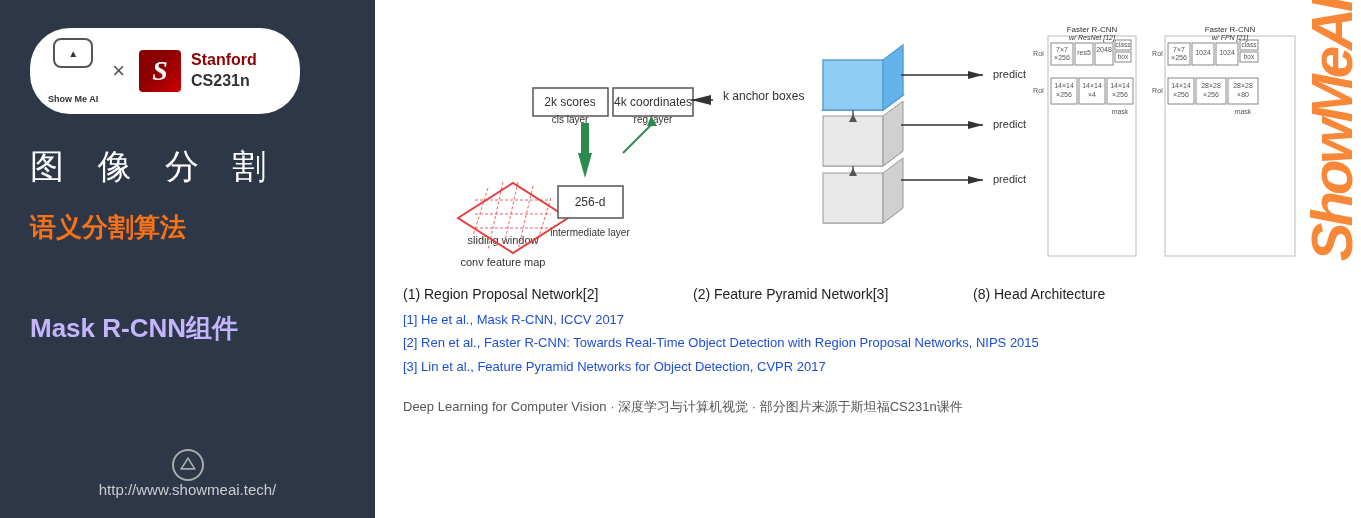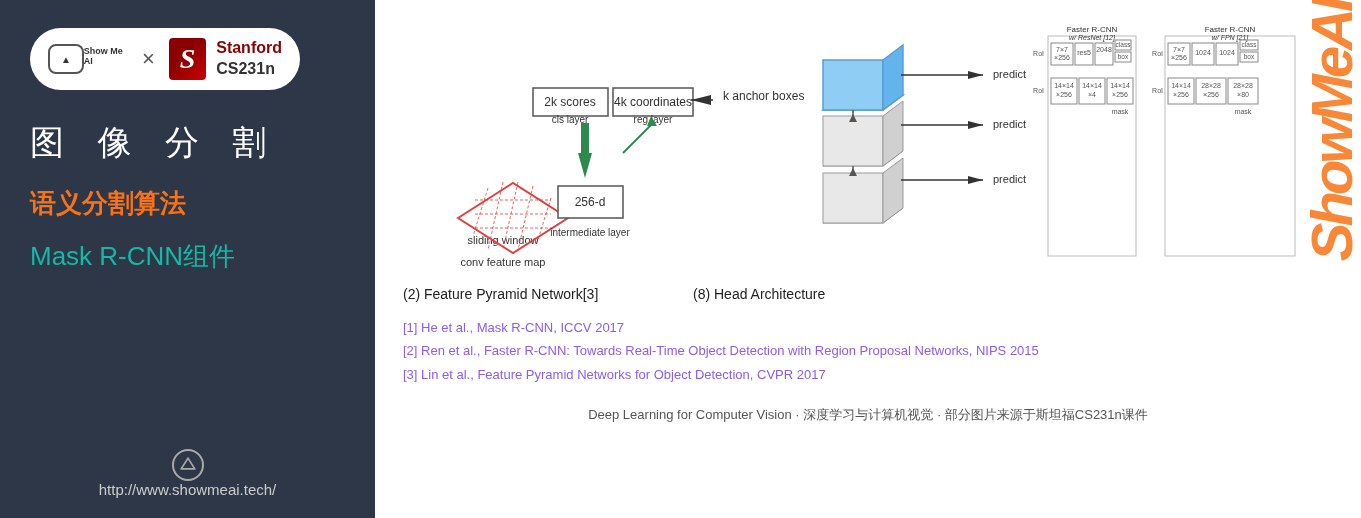"Show Me AI" .showmeai-logo { align-items: none -> center; flex-direction: row -> column; gap: none -> 24px }
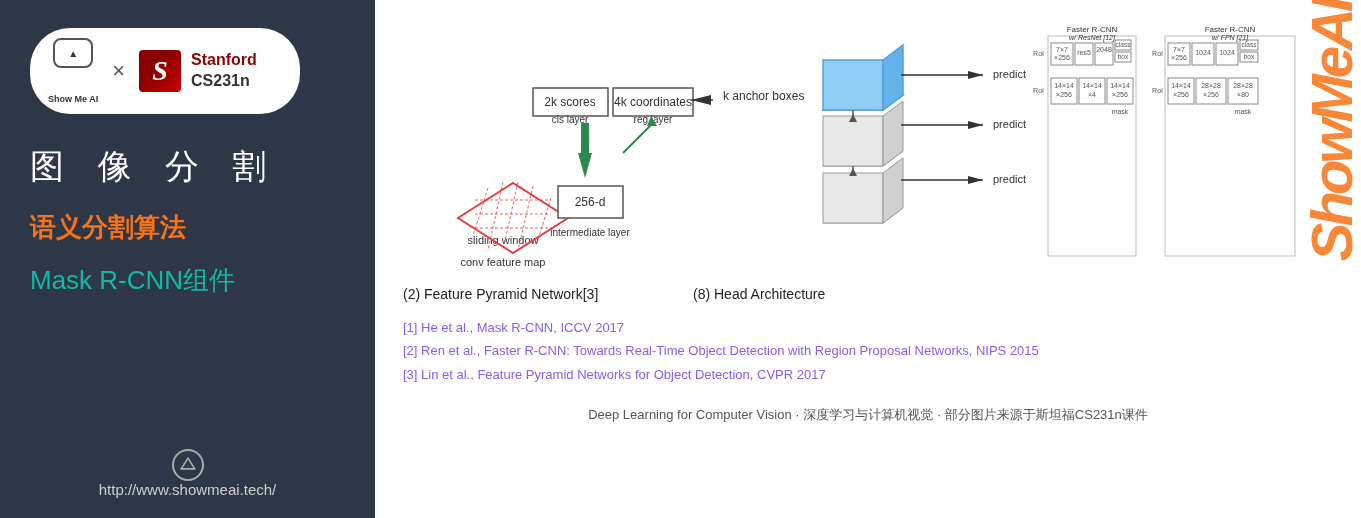"(1) Region Proposal Network[2]" div.label-item { html: none -> <div>(1) Region Proposal Network[2]</div> }
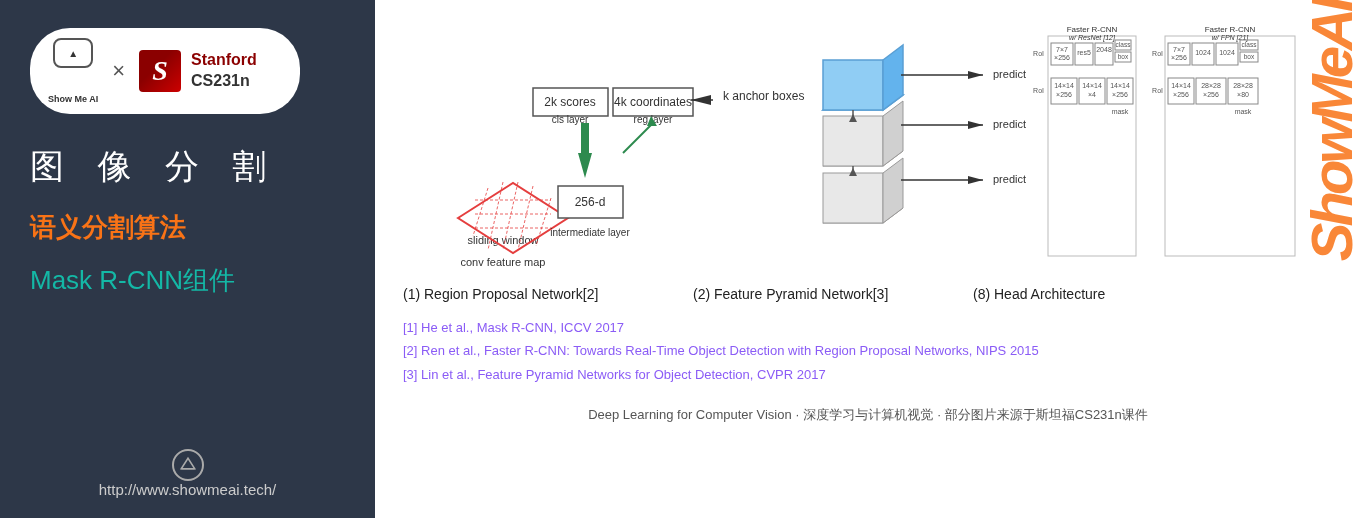"Mask R-CNN组件" .subtitle-orange2 { color: #14b8a6 -> #c4b5fd; font-weight: 400 -> 700; margin-top: none -> 48px }
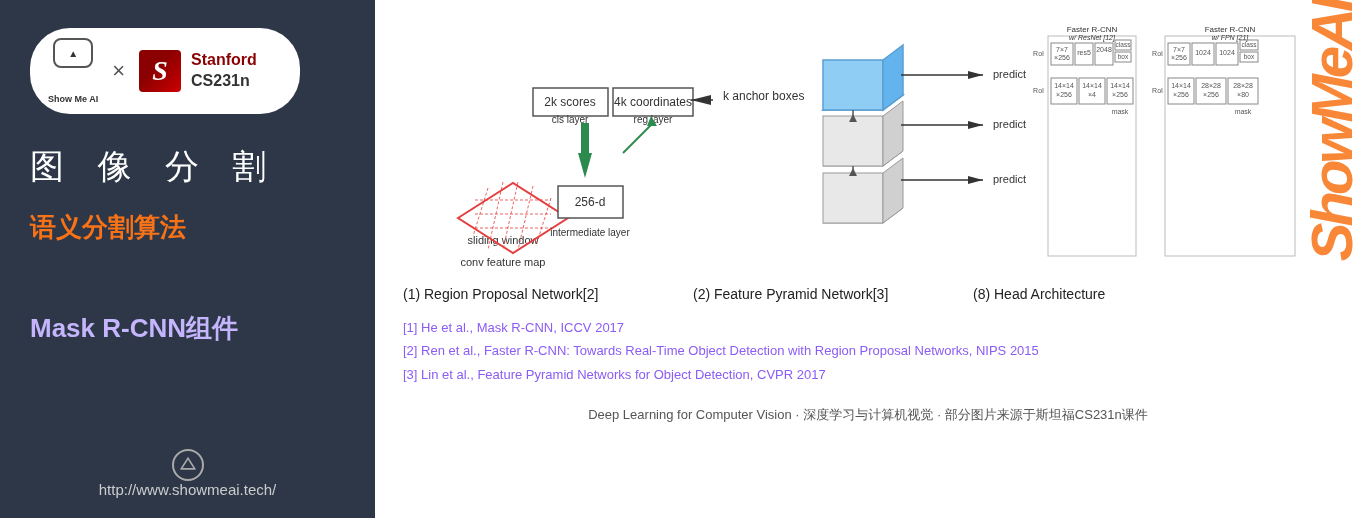"[1] He et al., Mask" .references { color: #8b5cf6 -> #1d4ed8; margin-top: 8px -> none }
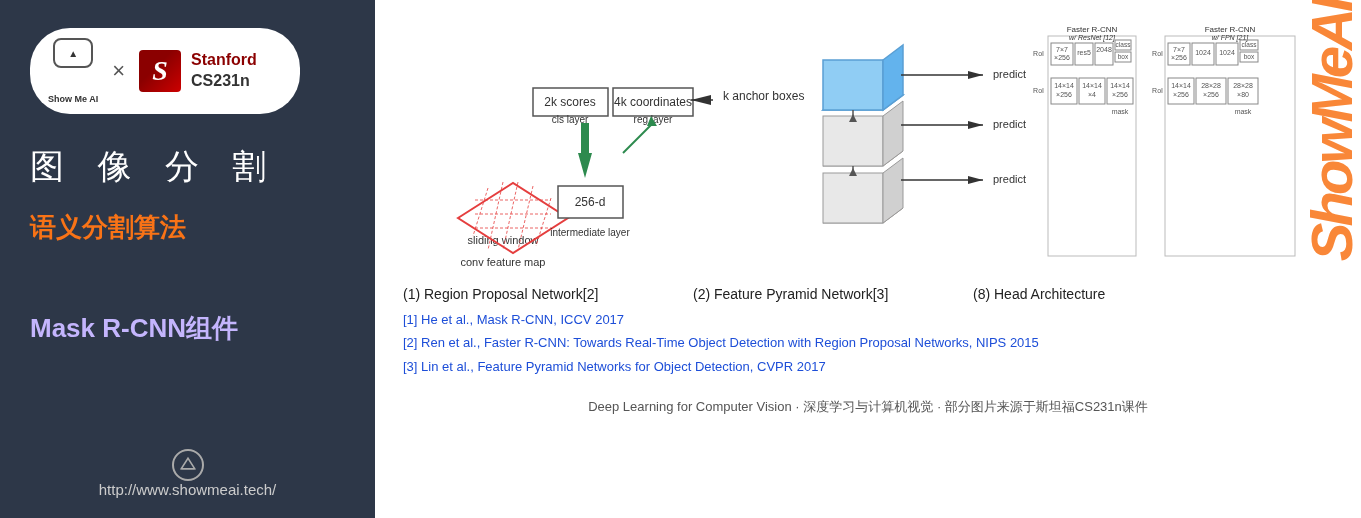"Deep Learning for Computer Vision" .bottom-bar { justify-content: center -> flex-start }
